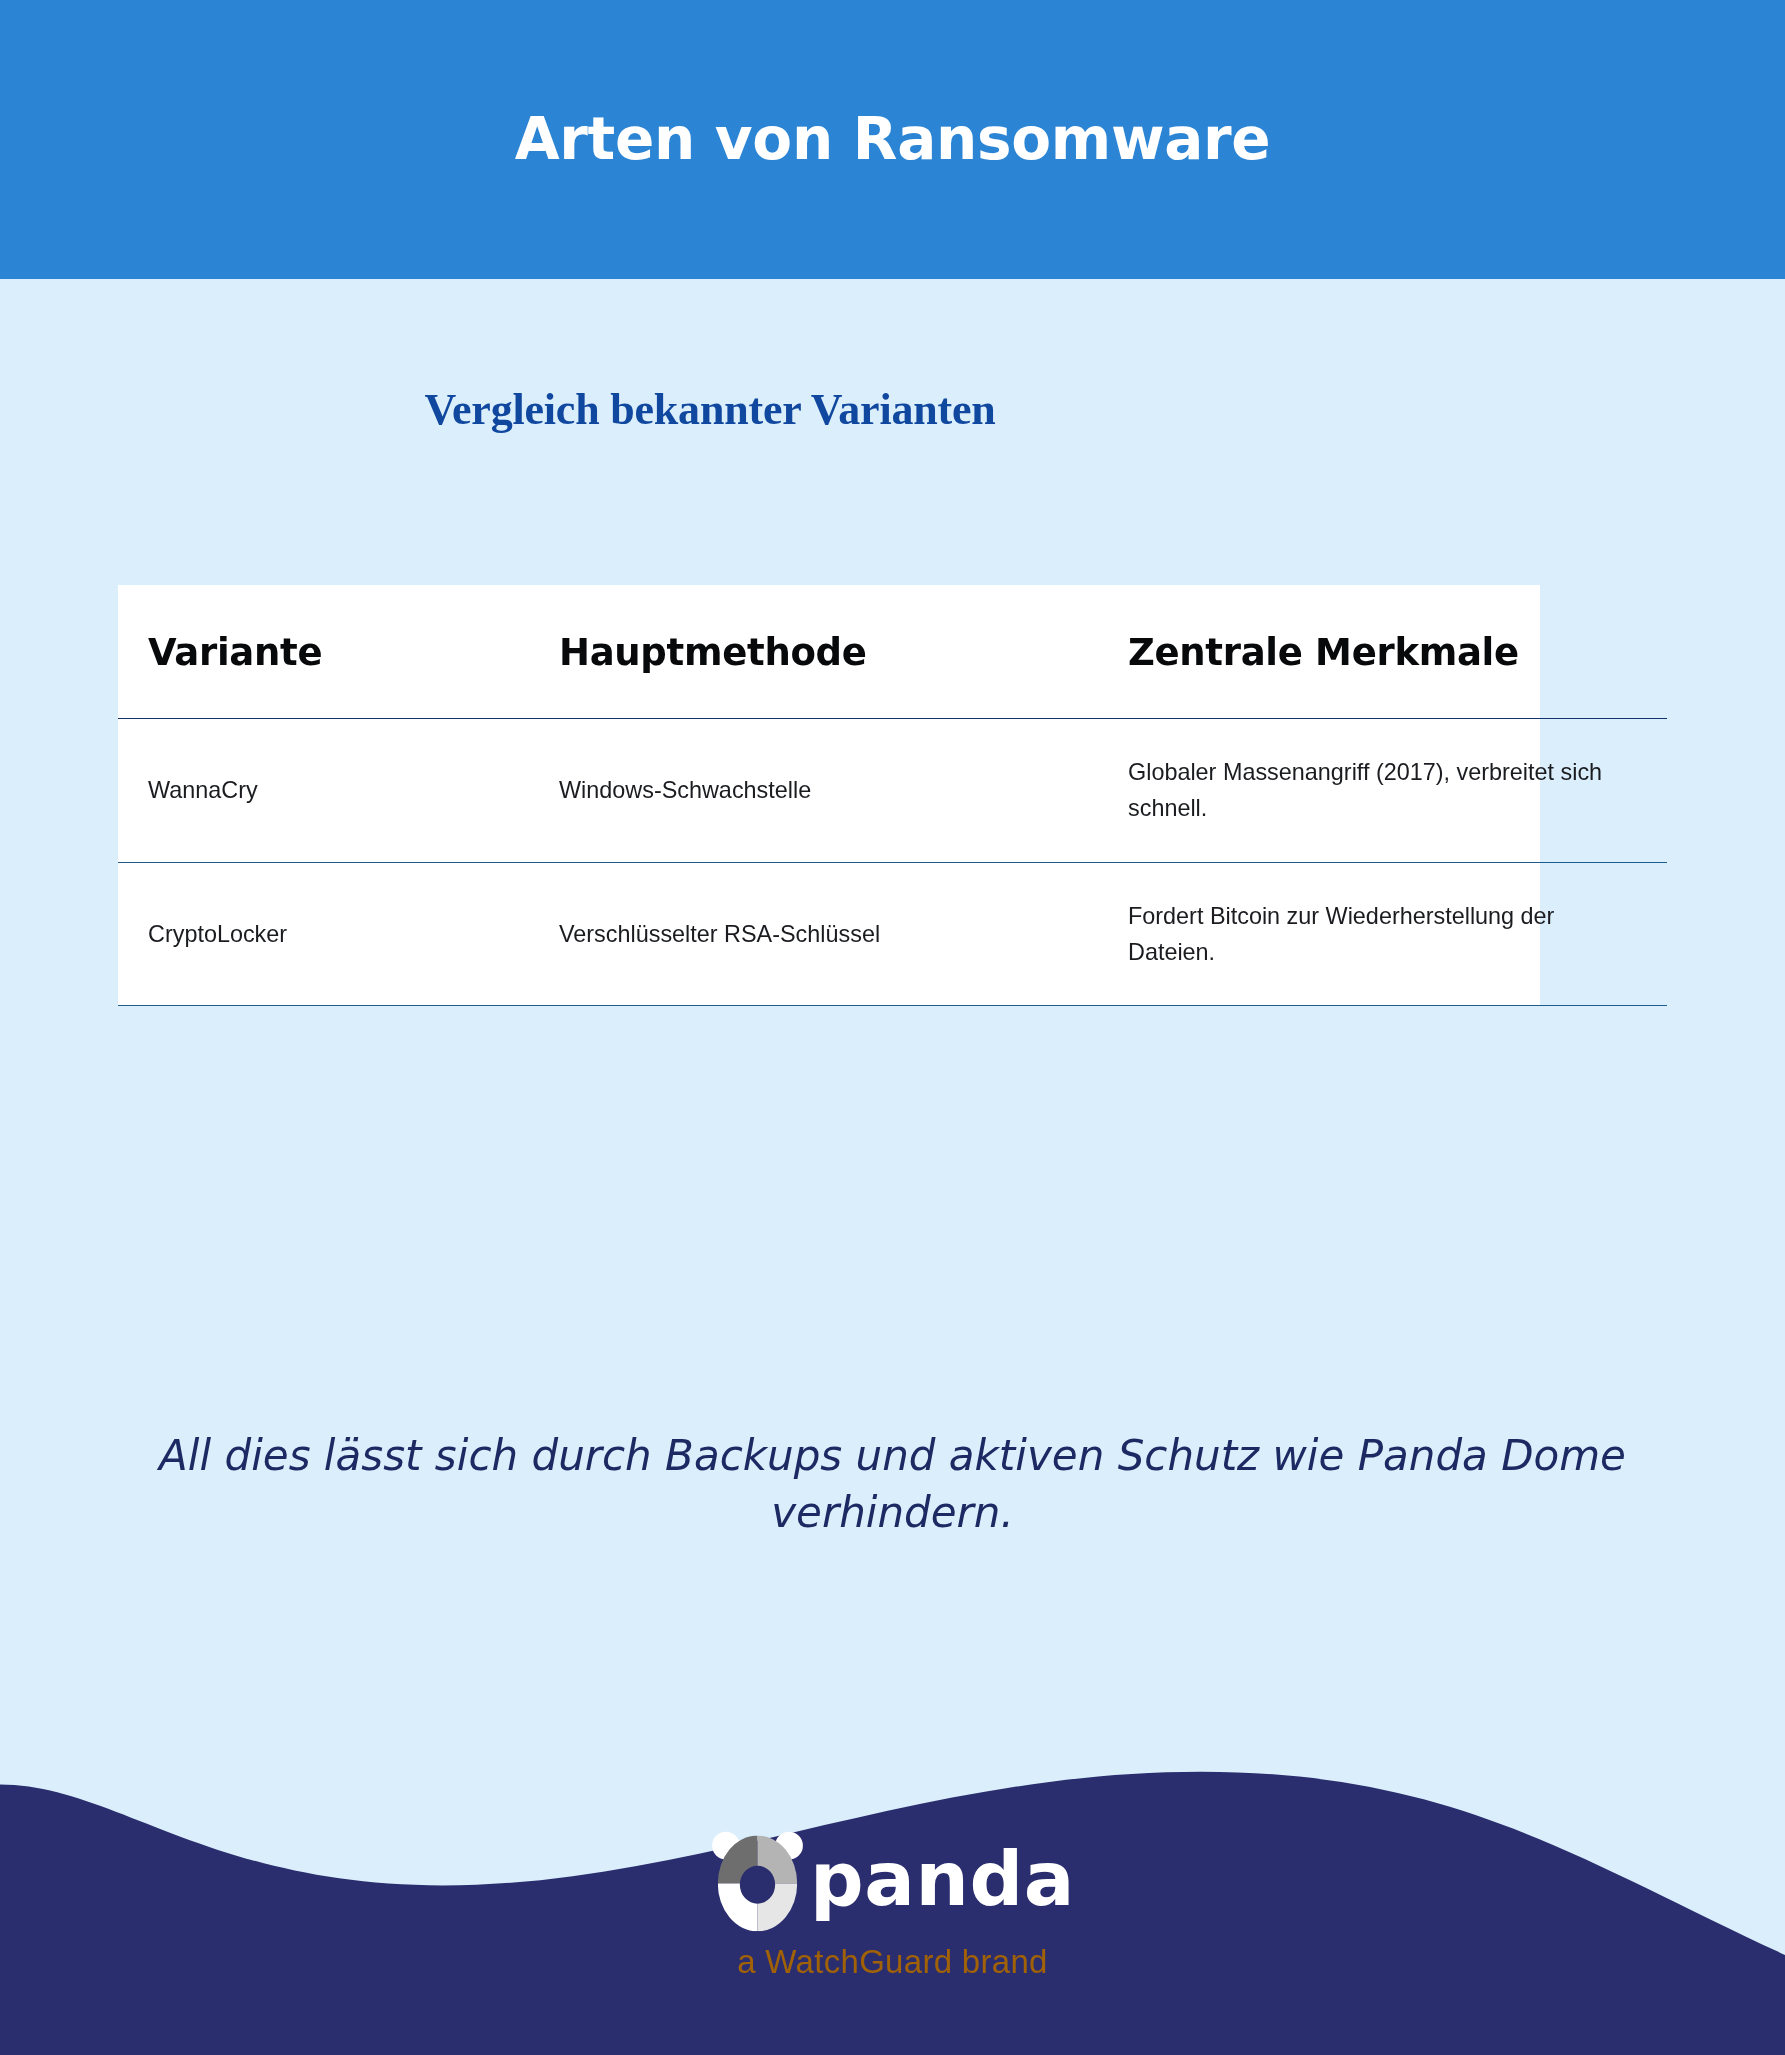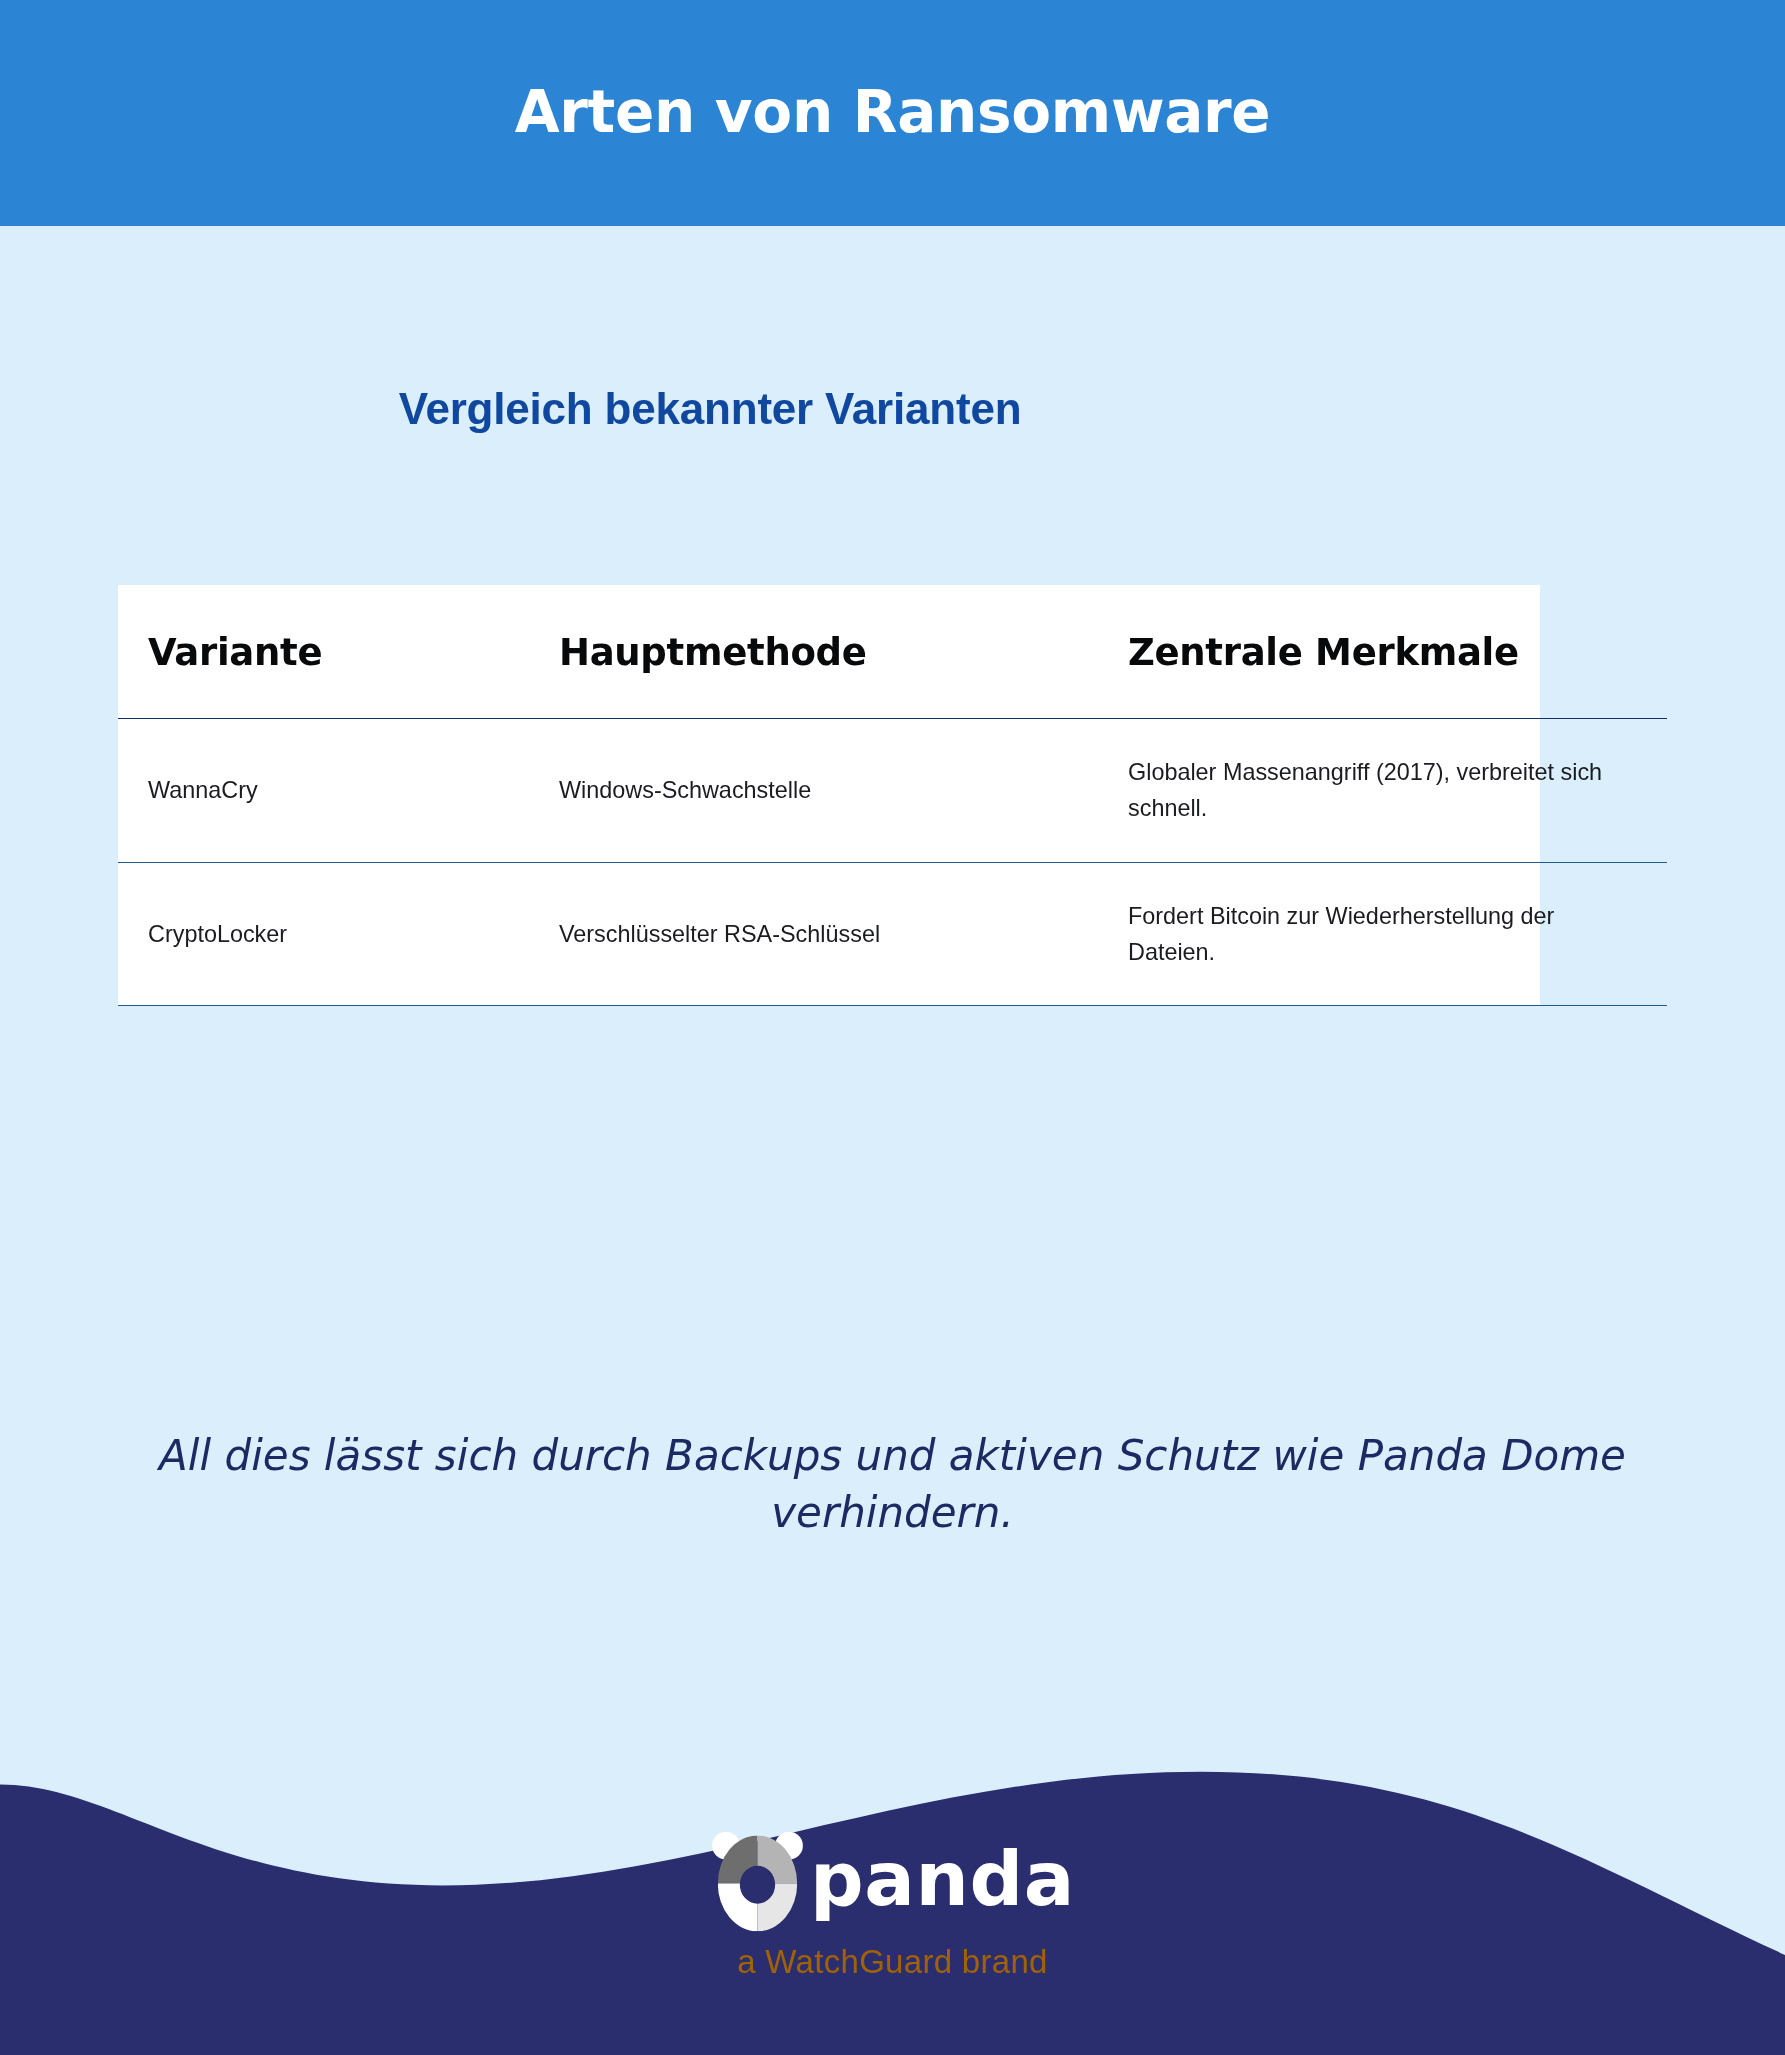"Arten von Ransomware" .header { height: 226px -> 279px }
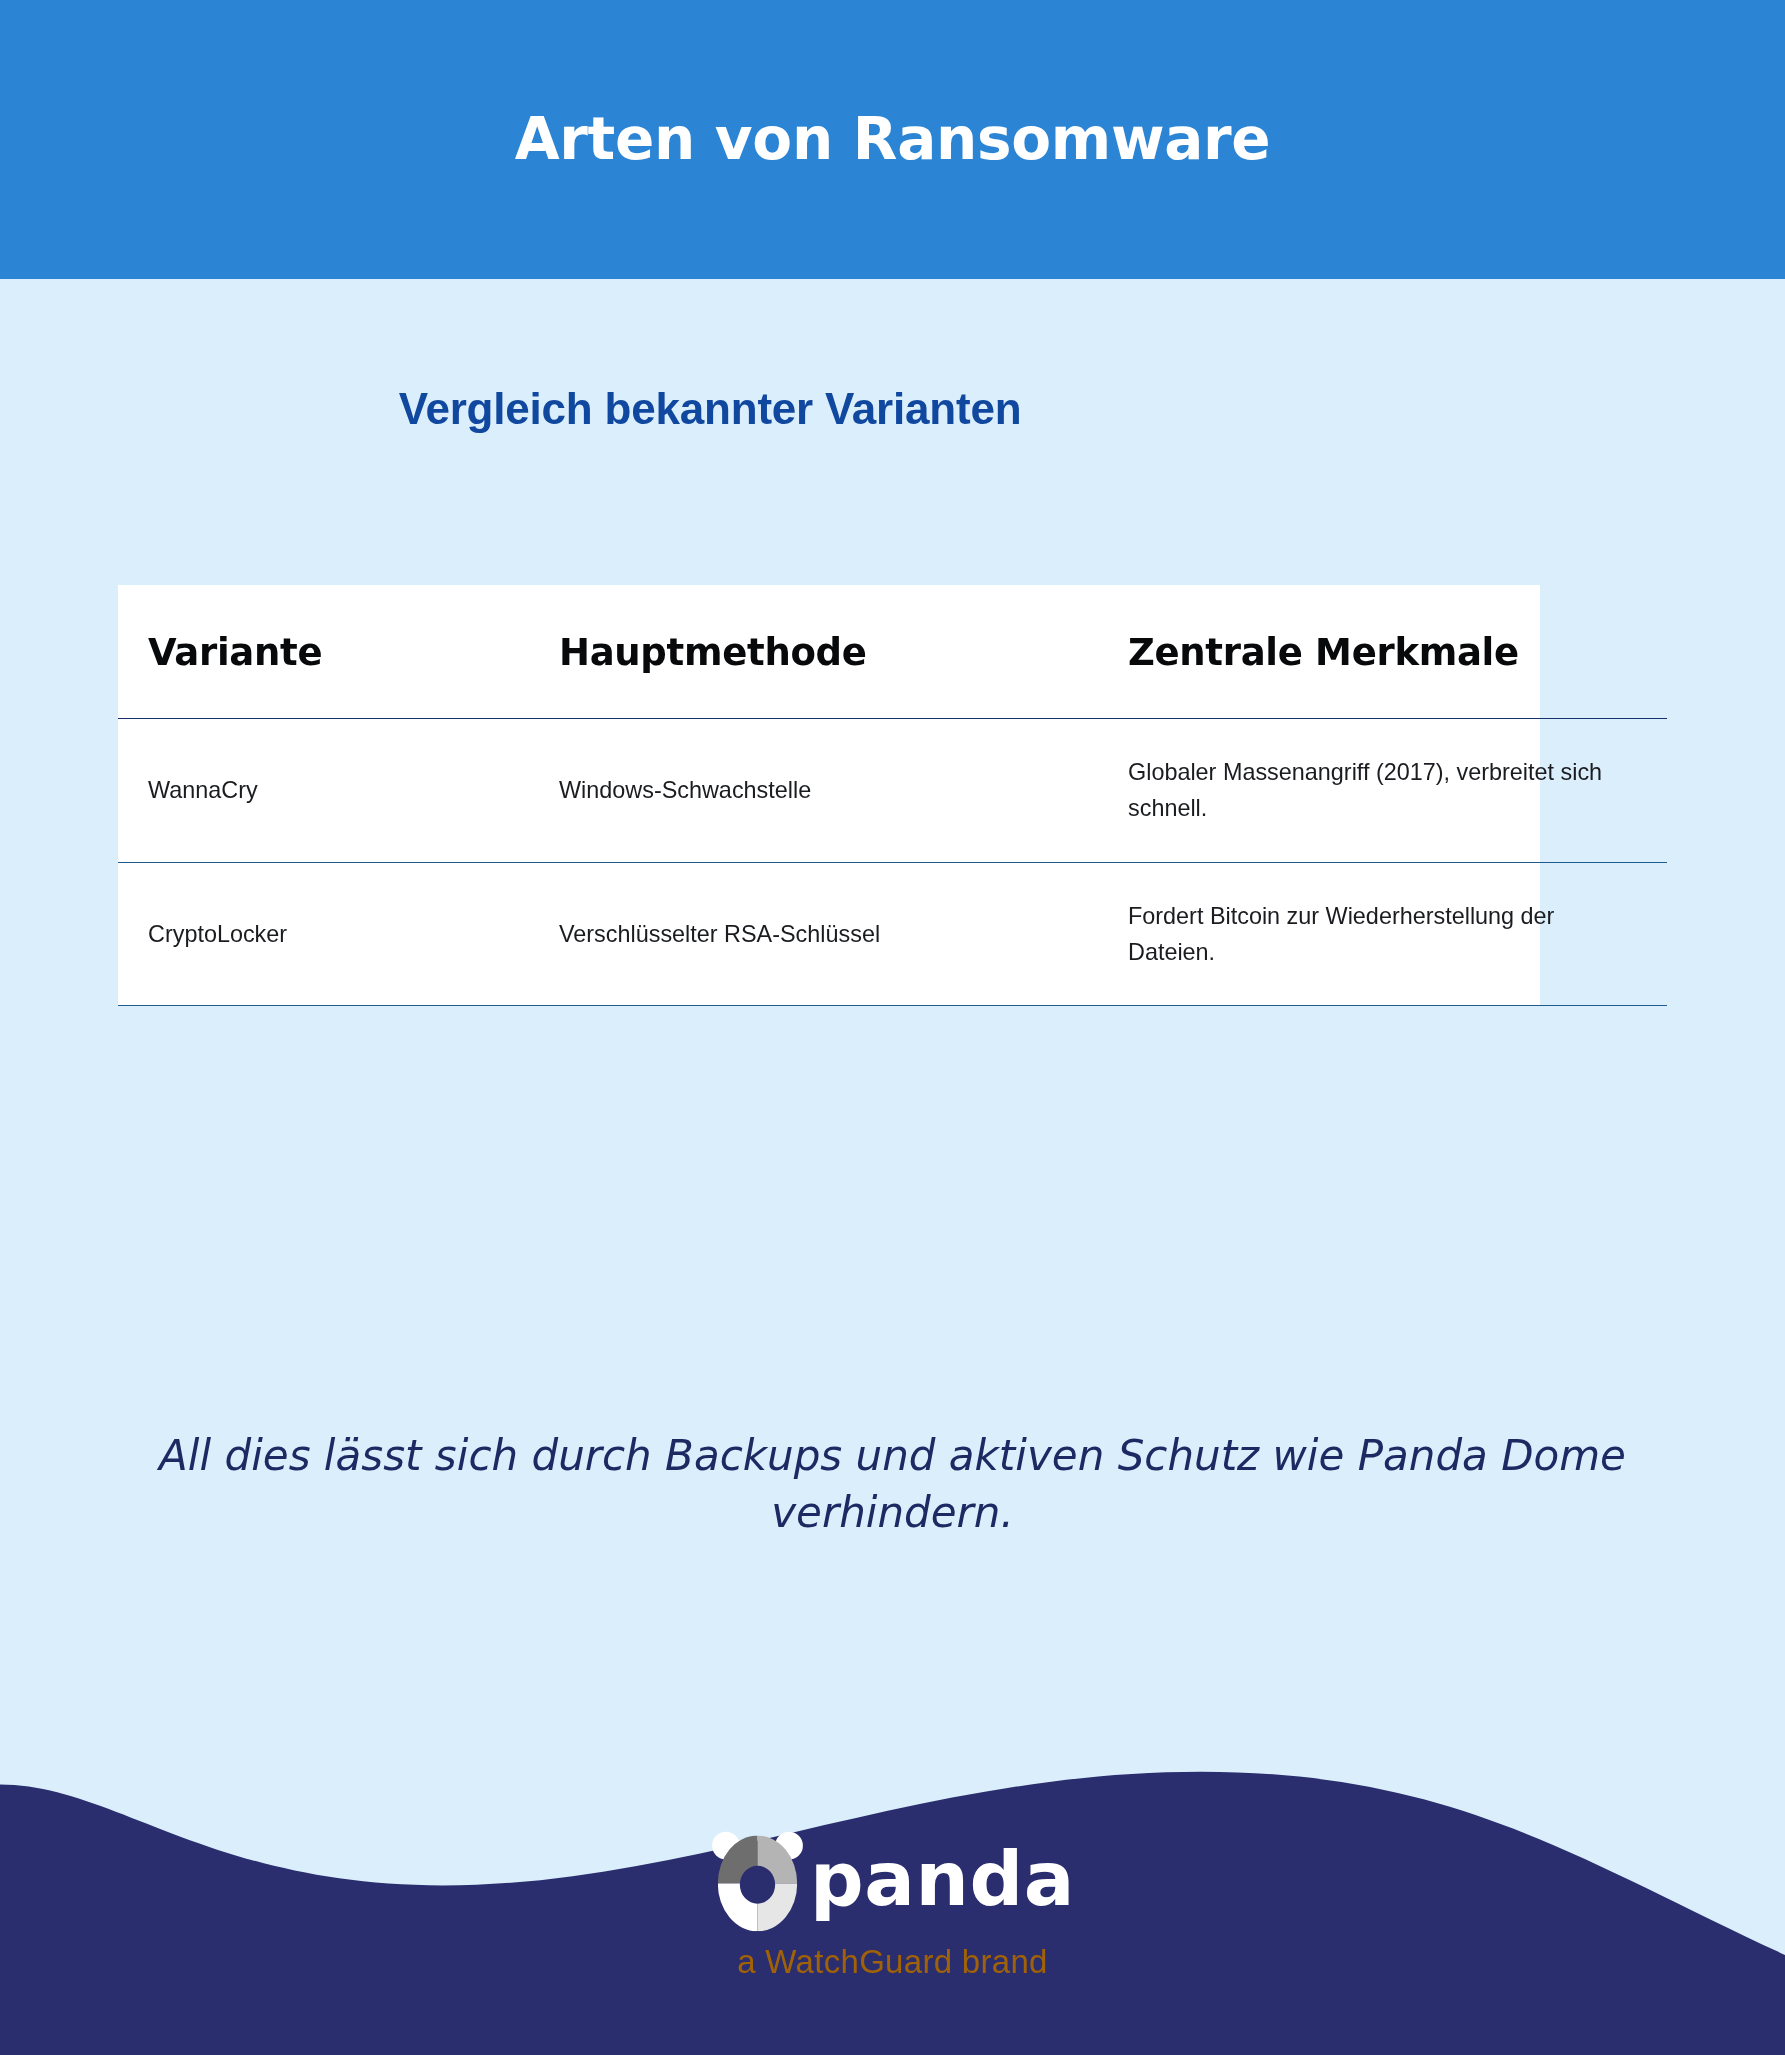"Vergleich bekannter Varianten" .subtitle { font-family: Liberation Sans, sans-serif -> Liberation Serif, serif }
